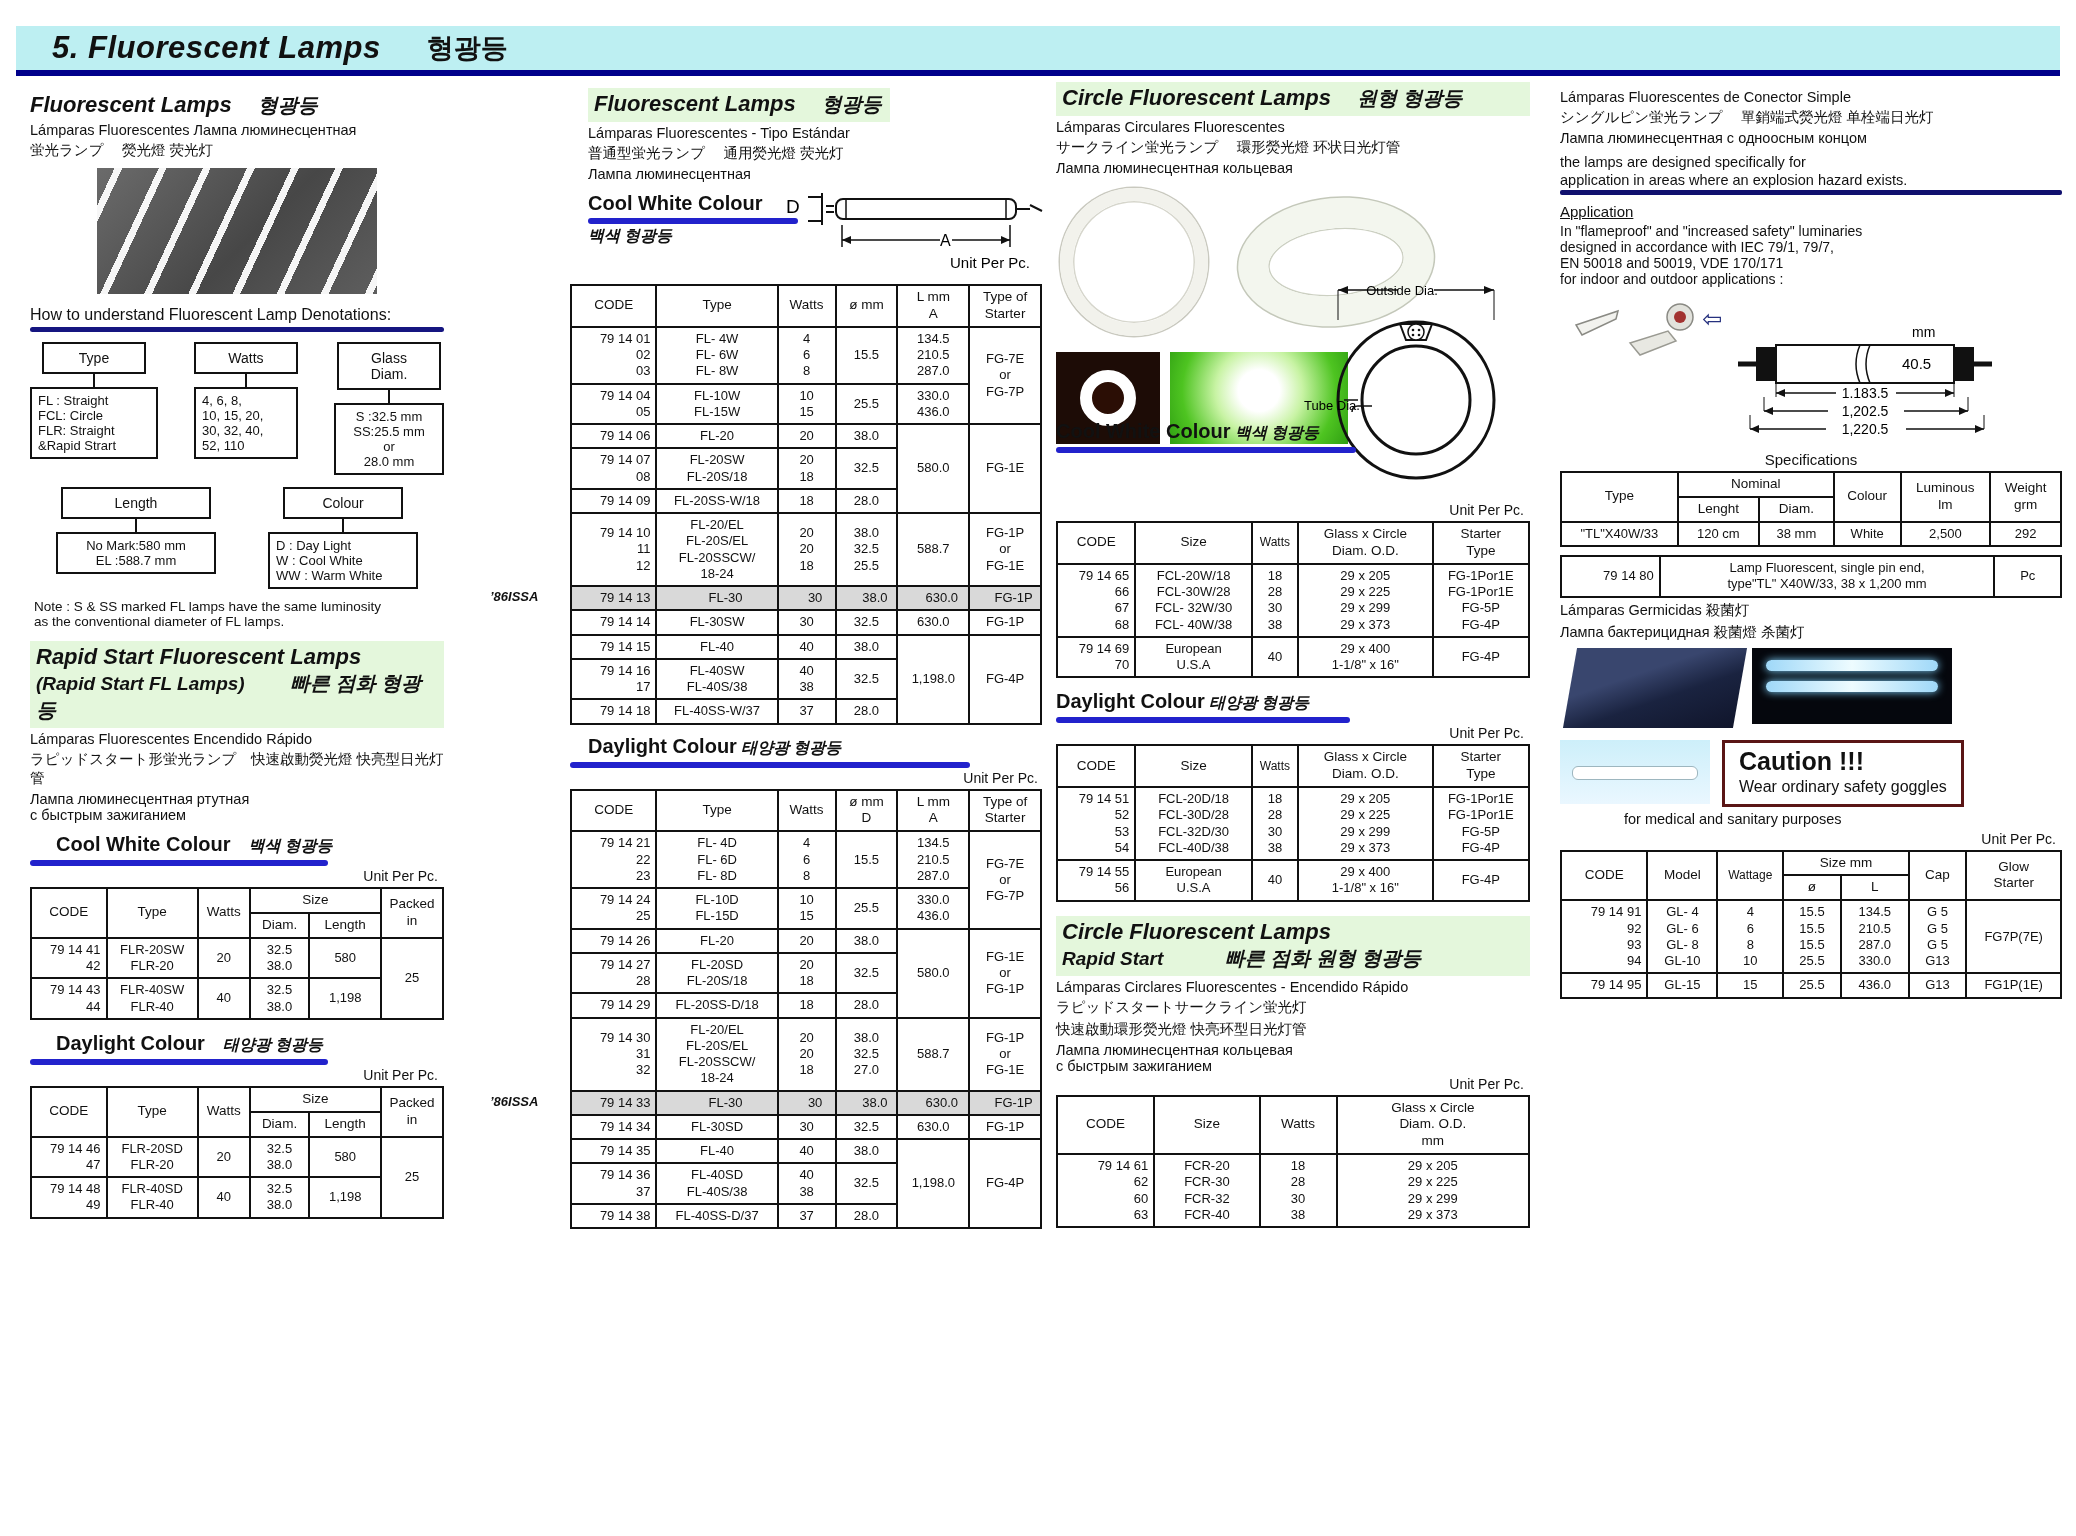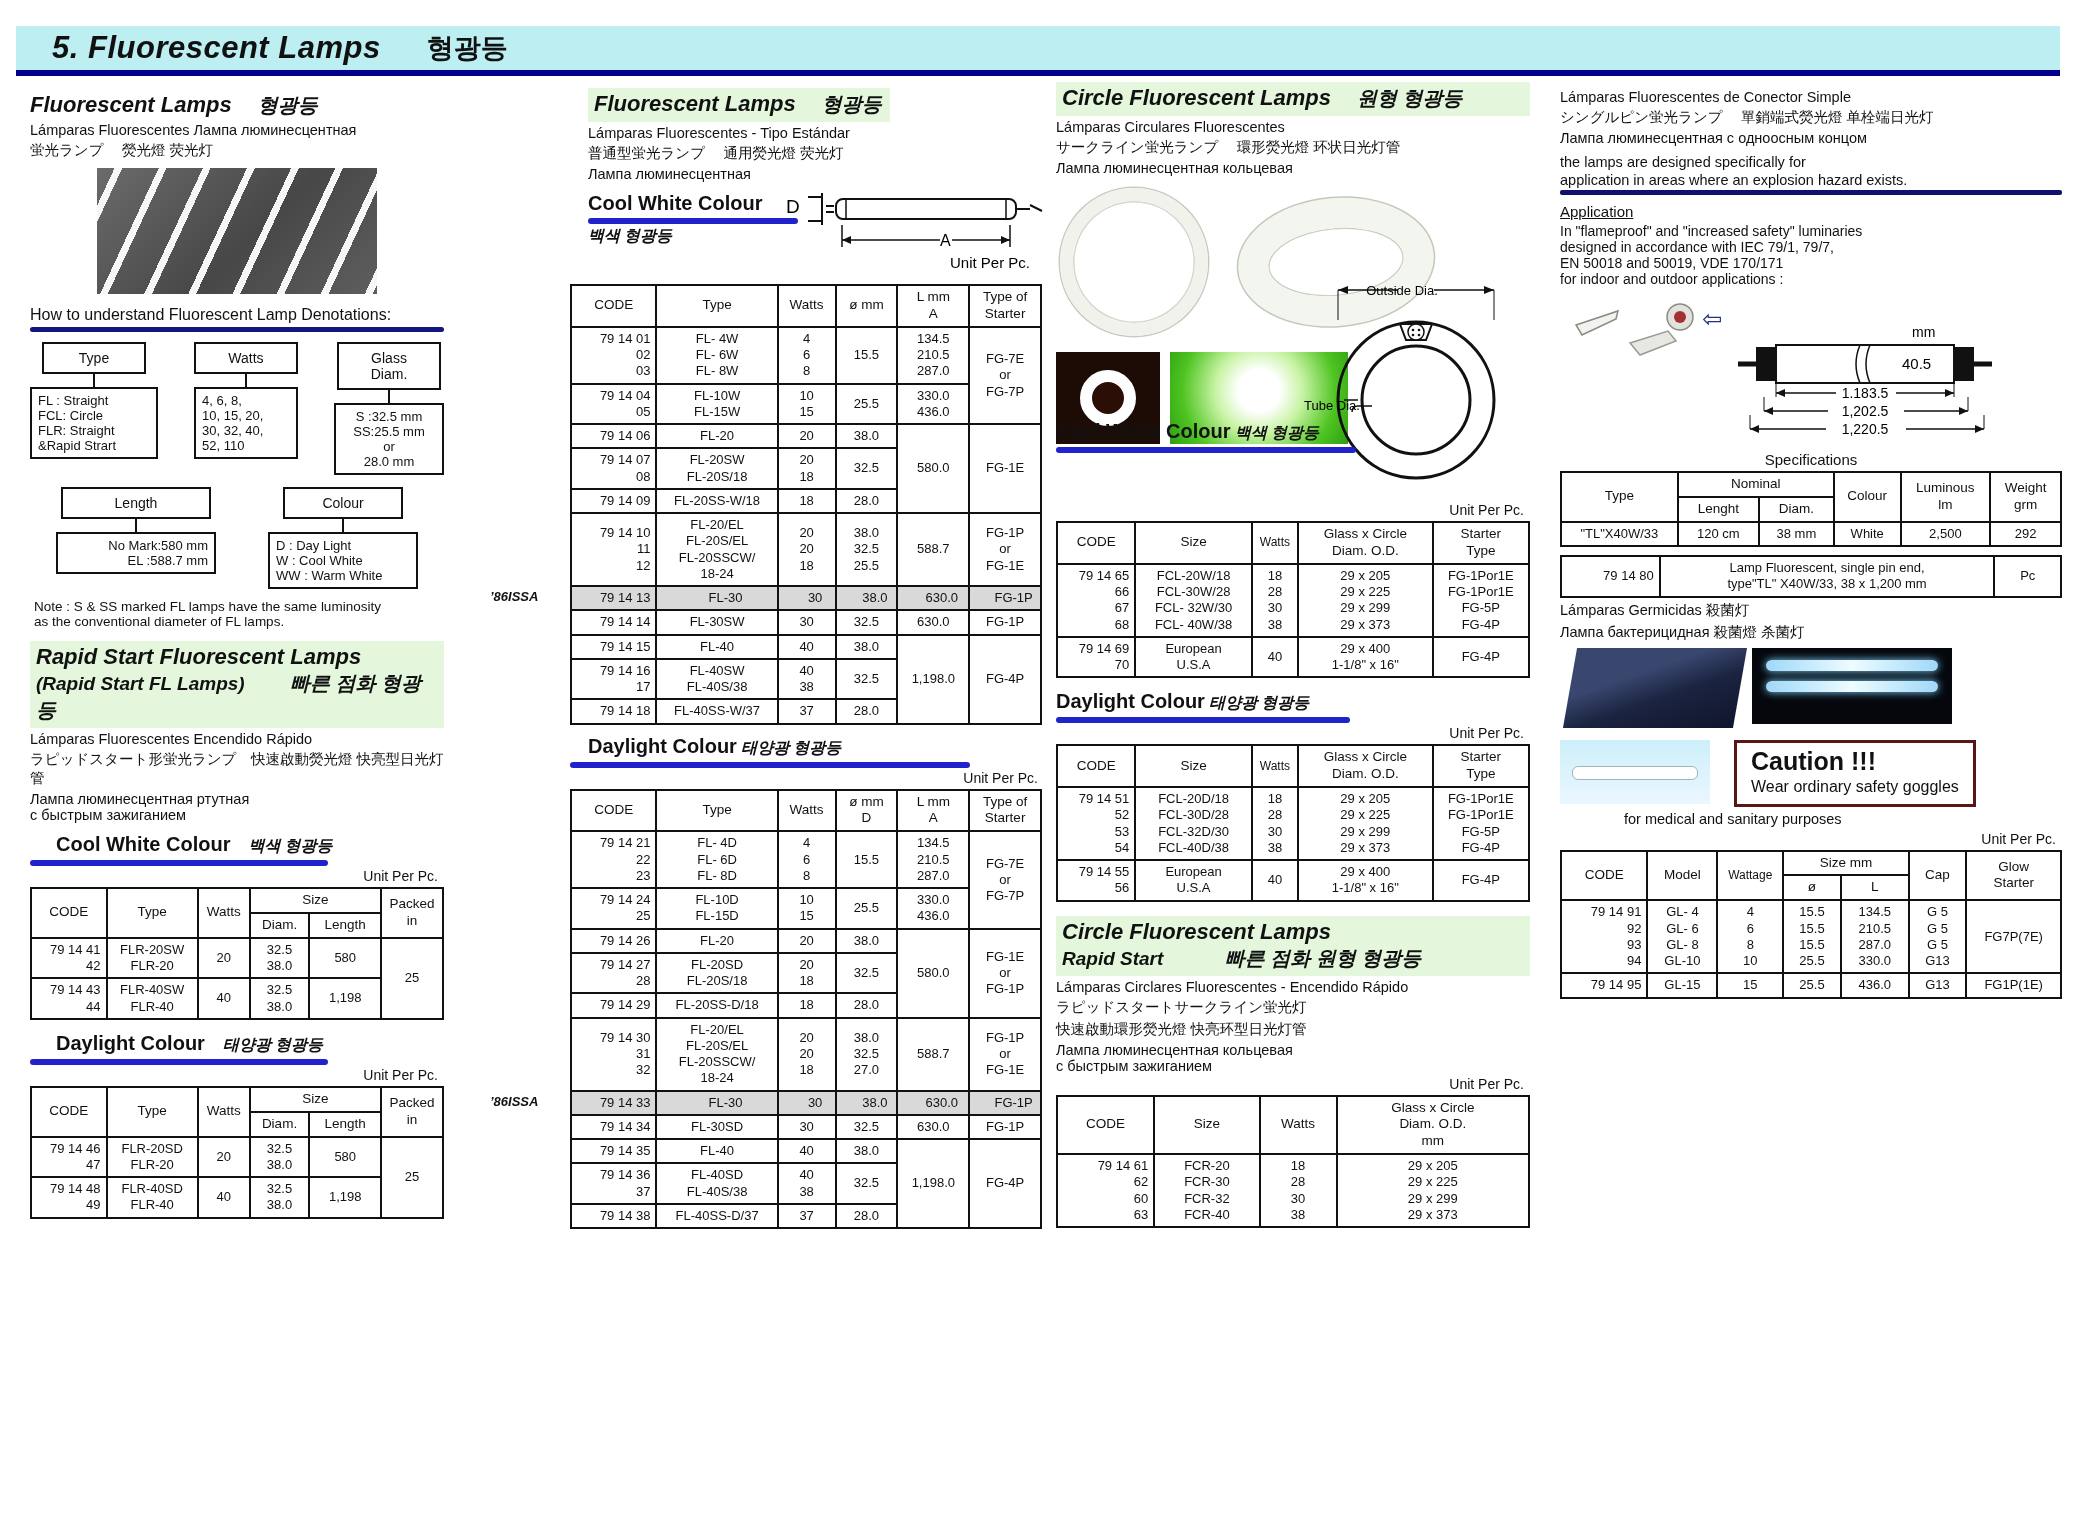"No Mark:580 mm" div.dbox { text-align: right -> center }
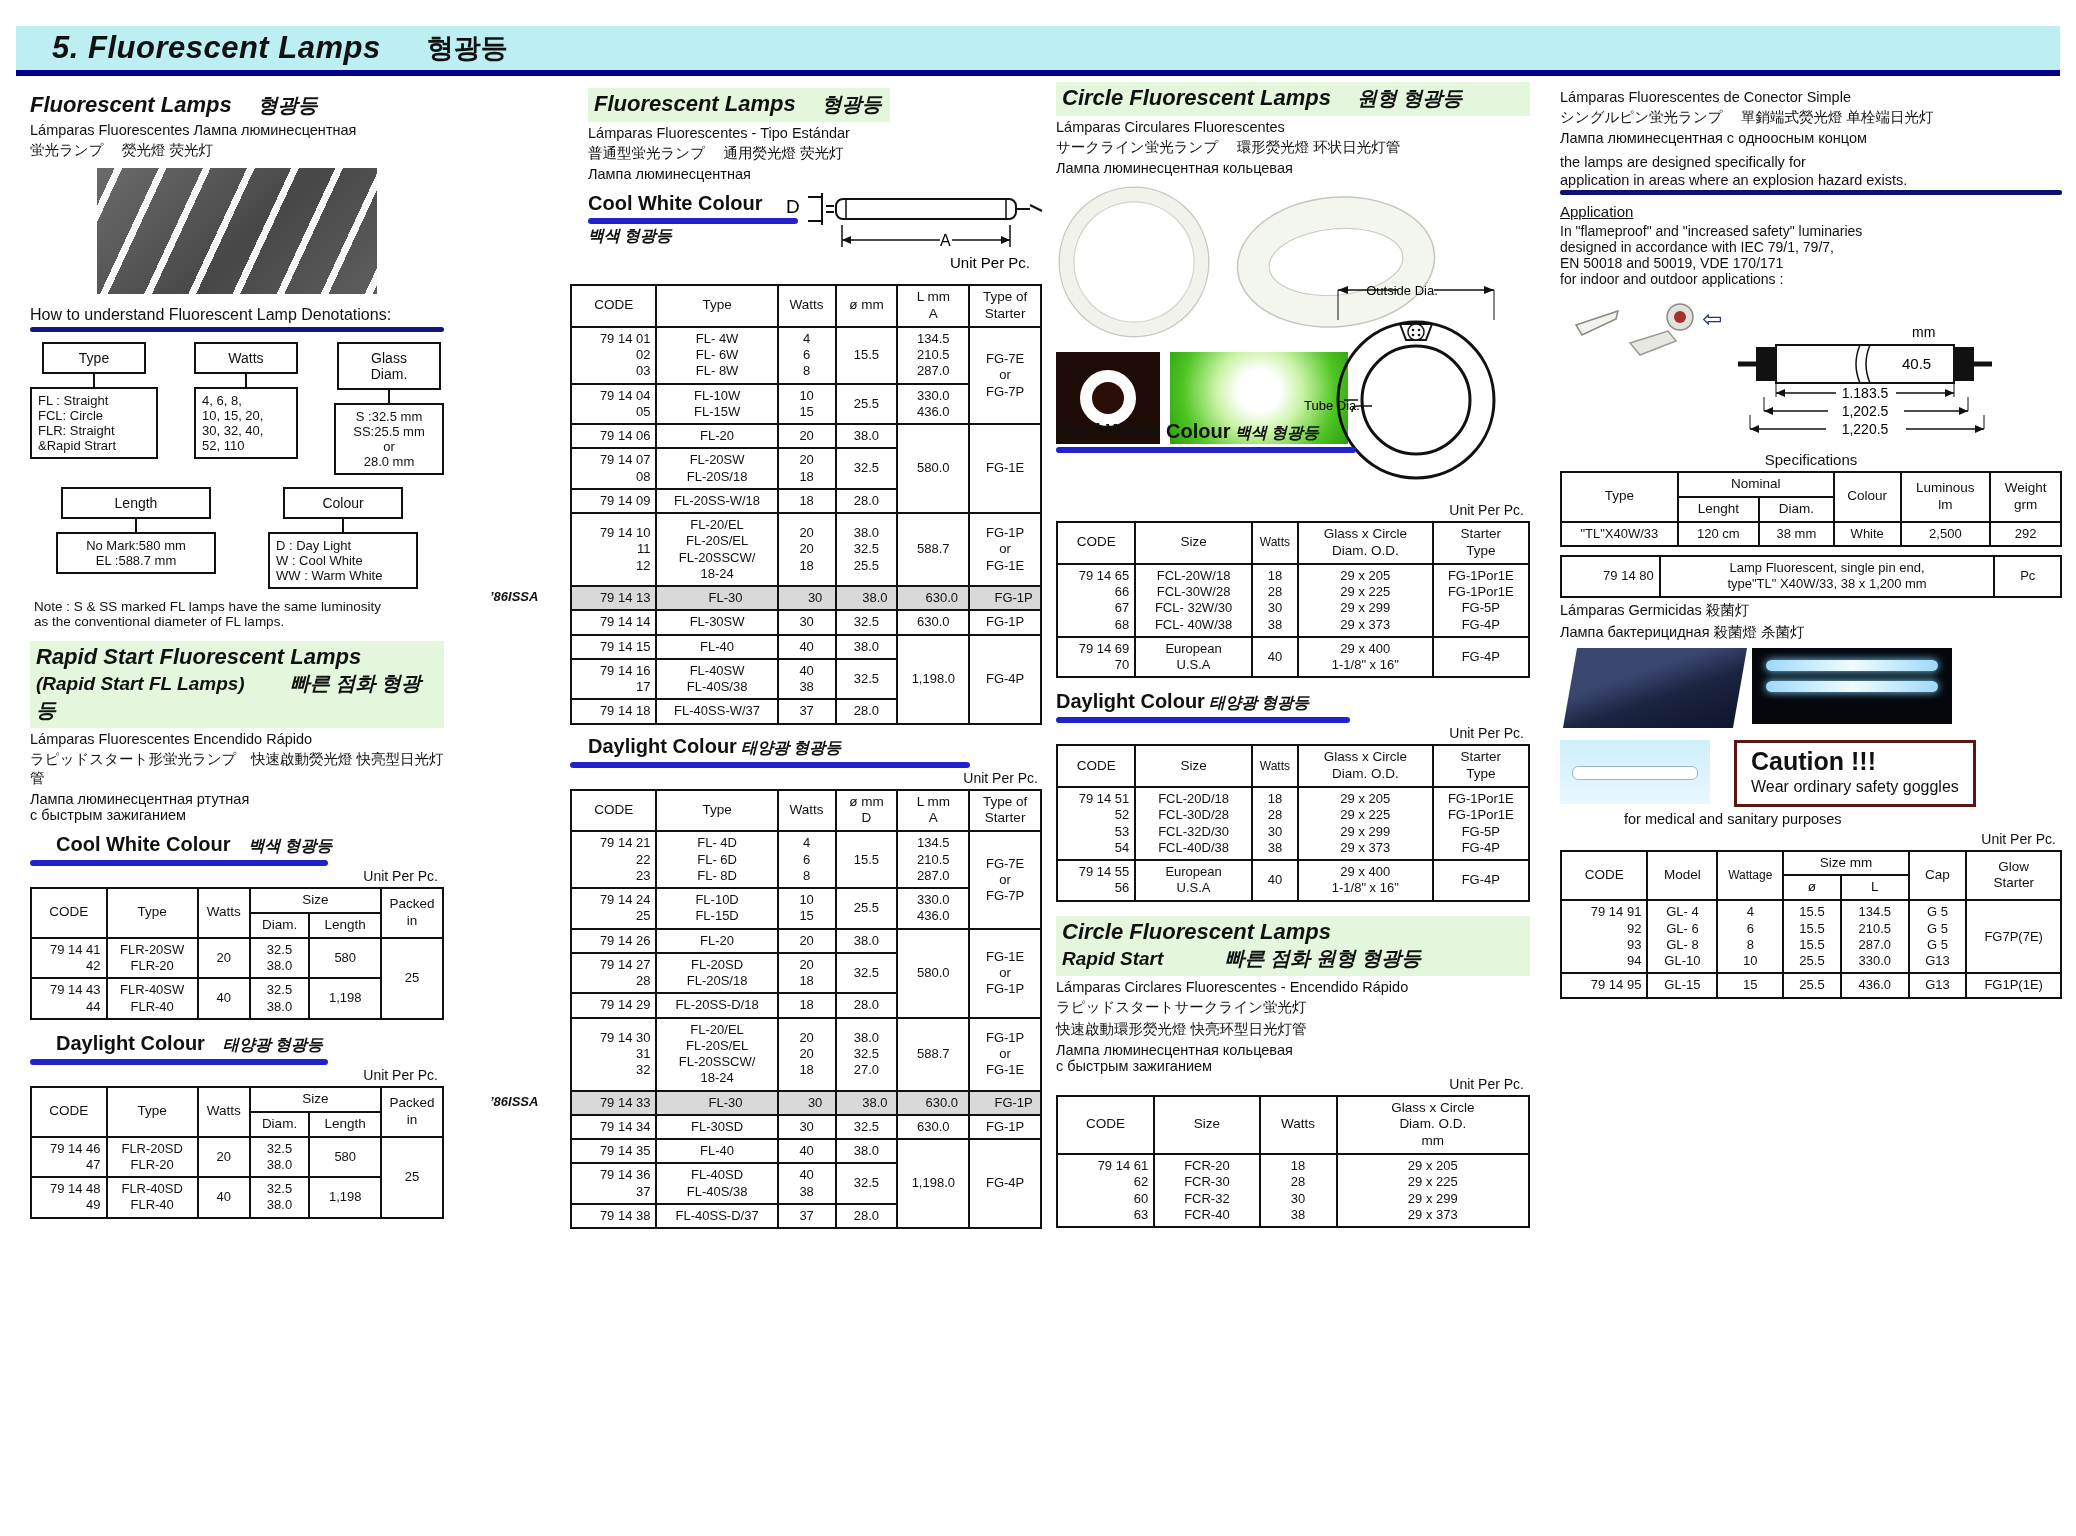"Caution !!!" .caution-row { gap: 24px -> 12px }
